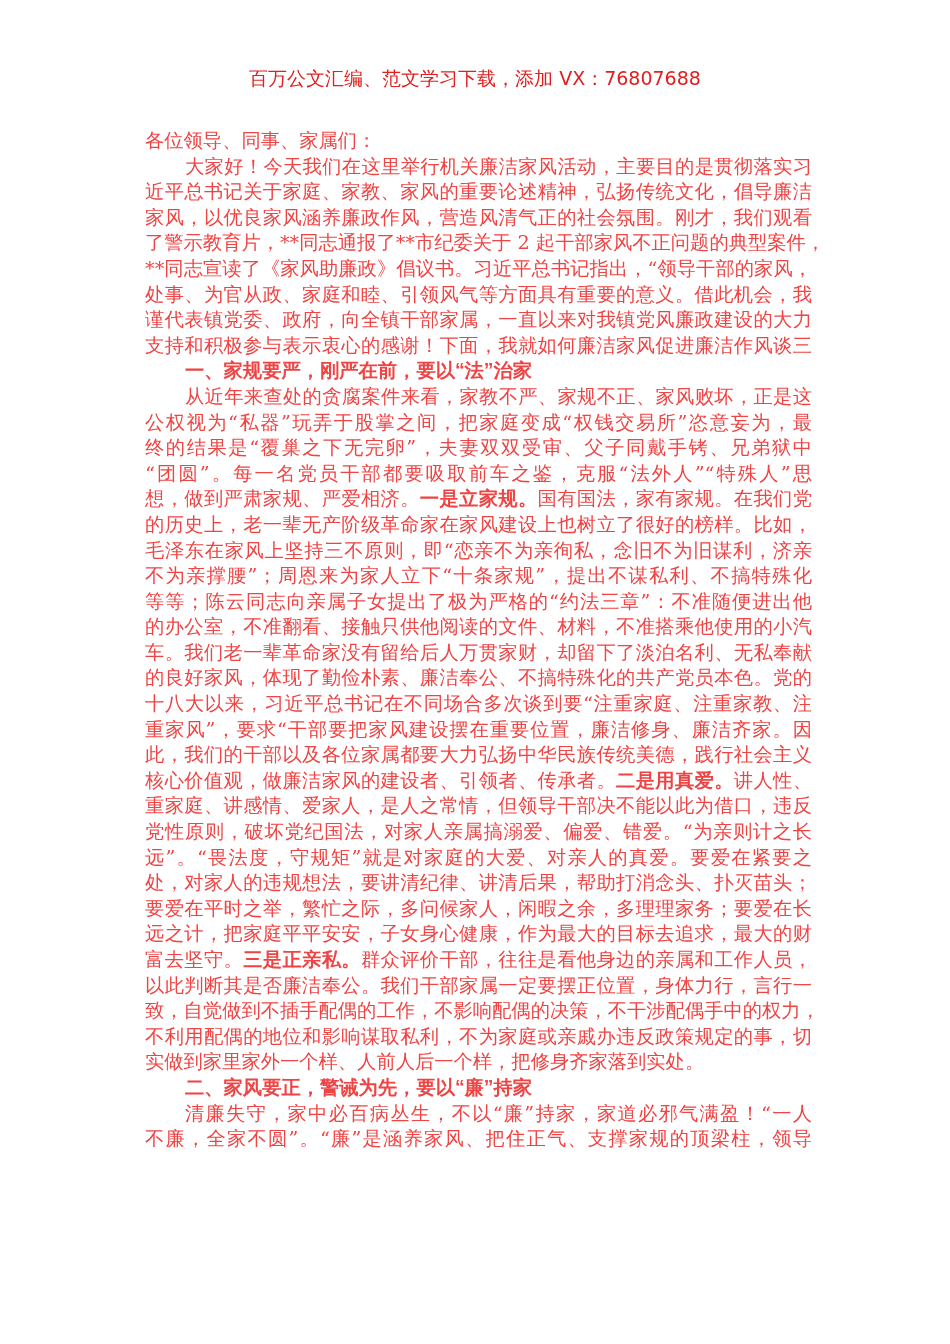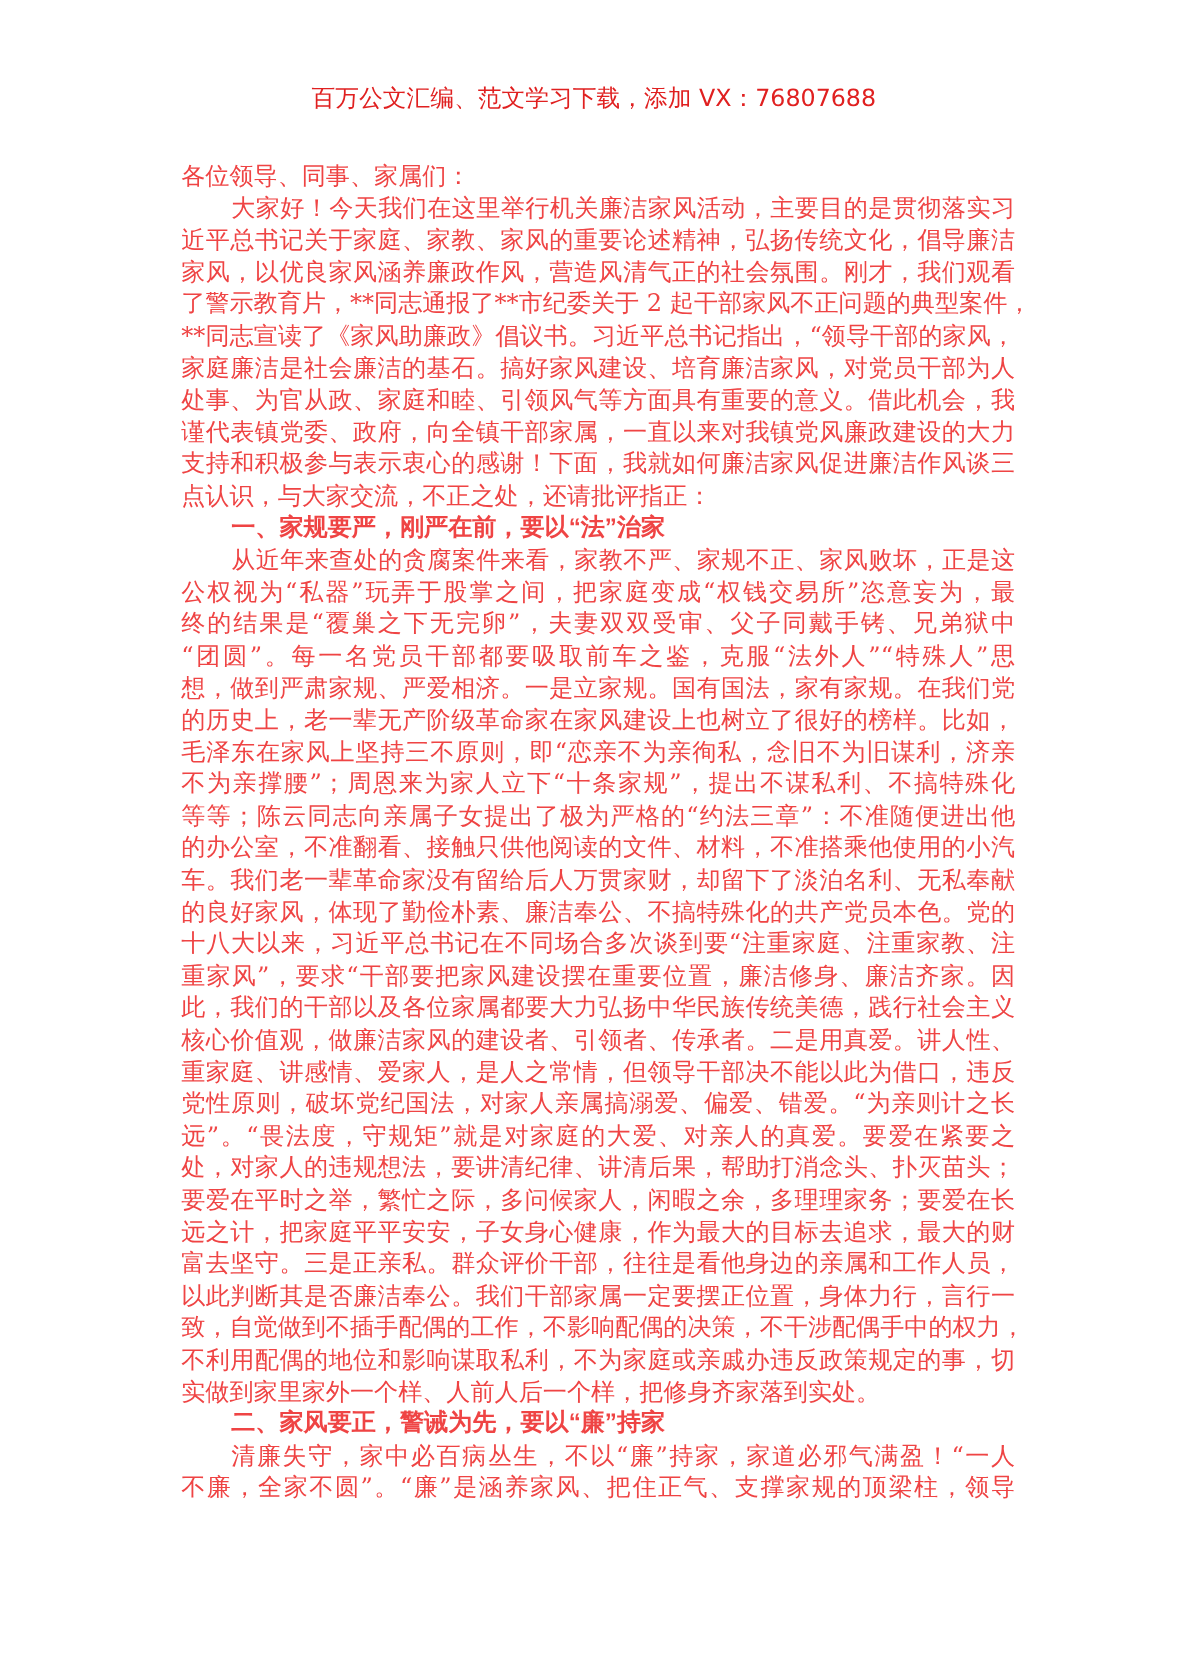"家庭廉洁是社会廉洁的基石。搞好家风建设、培育廉洁家风，对党员干部为人" span.line { html: <span>家庭廉洁是社会廉洁的基石。搞好家风建设、培育廉洁家风，对党员干部为人</span> -> none }
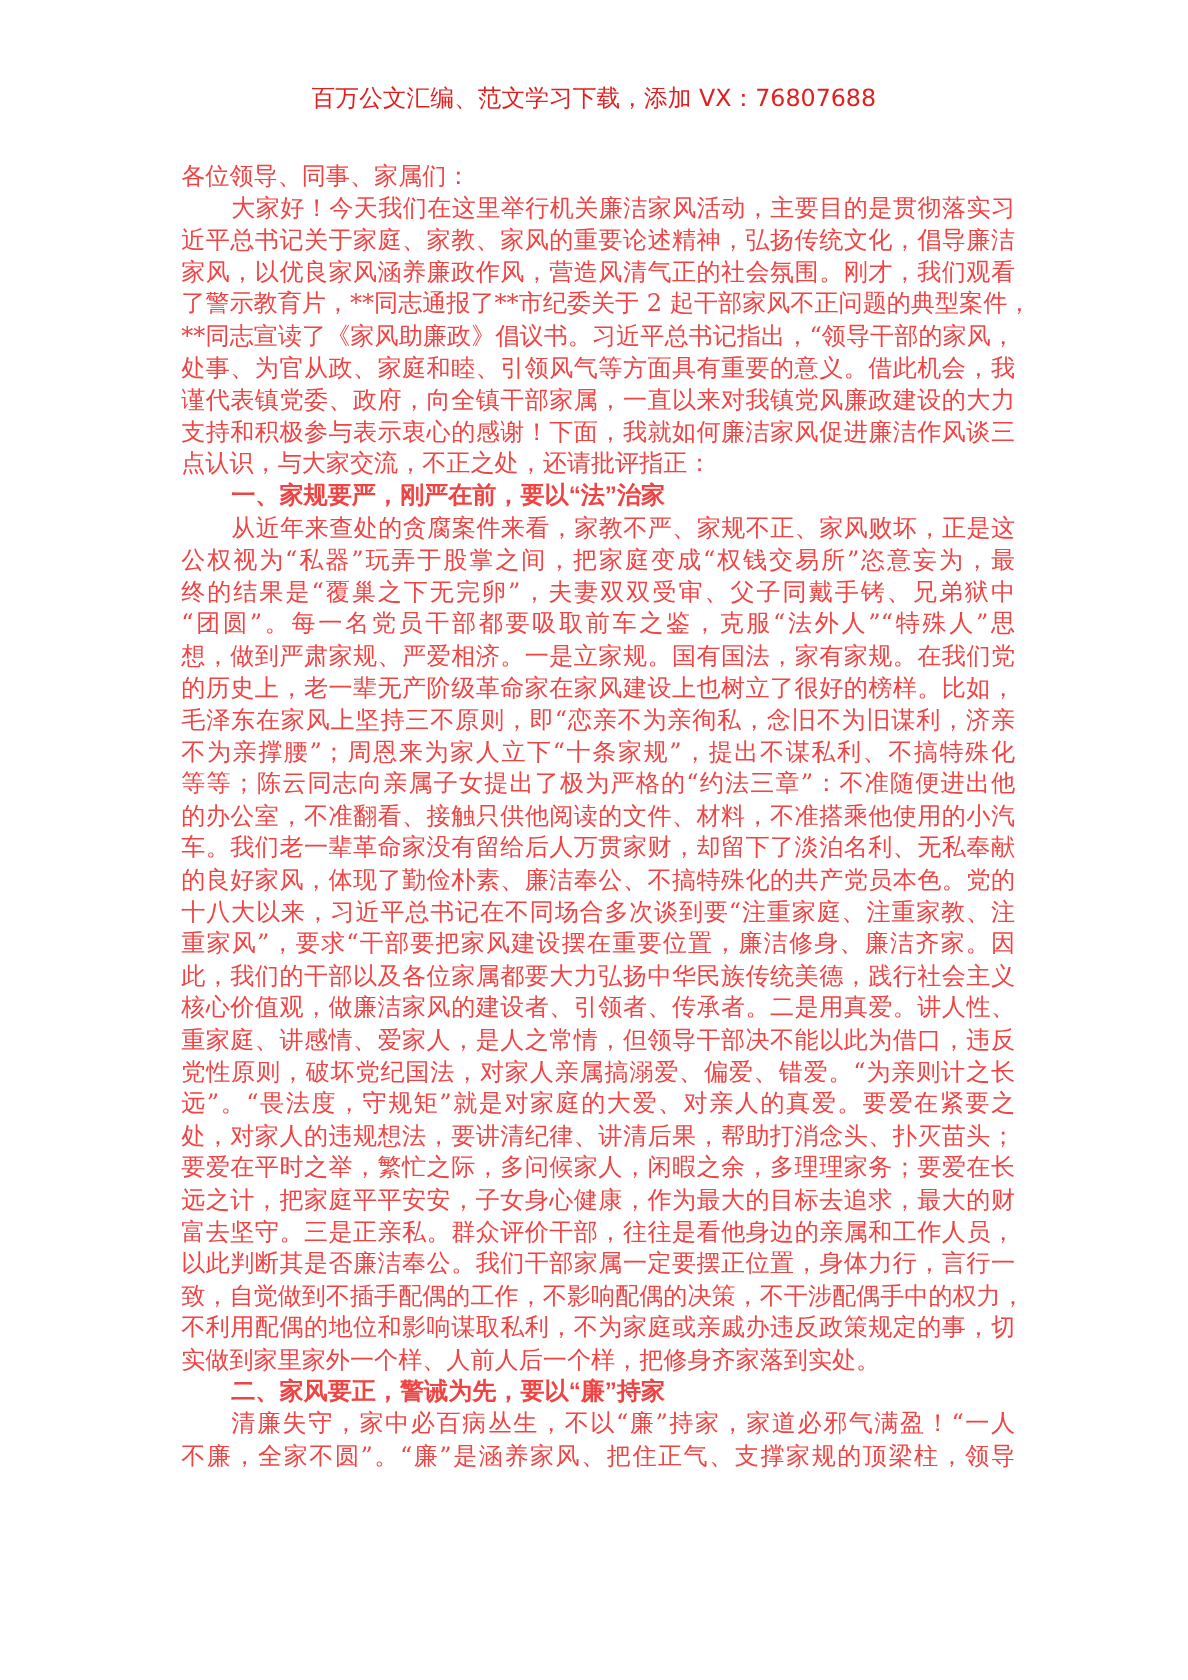"点认识，与大家交流，不正之处，还请批评指正：" span.line { html: <span>点认识，与大家交流，不正之处，还请批评指正：</span> -> none }
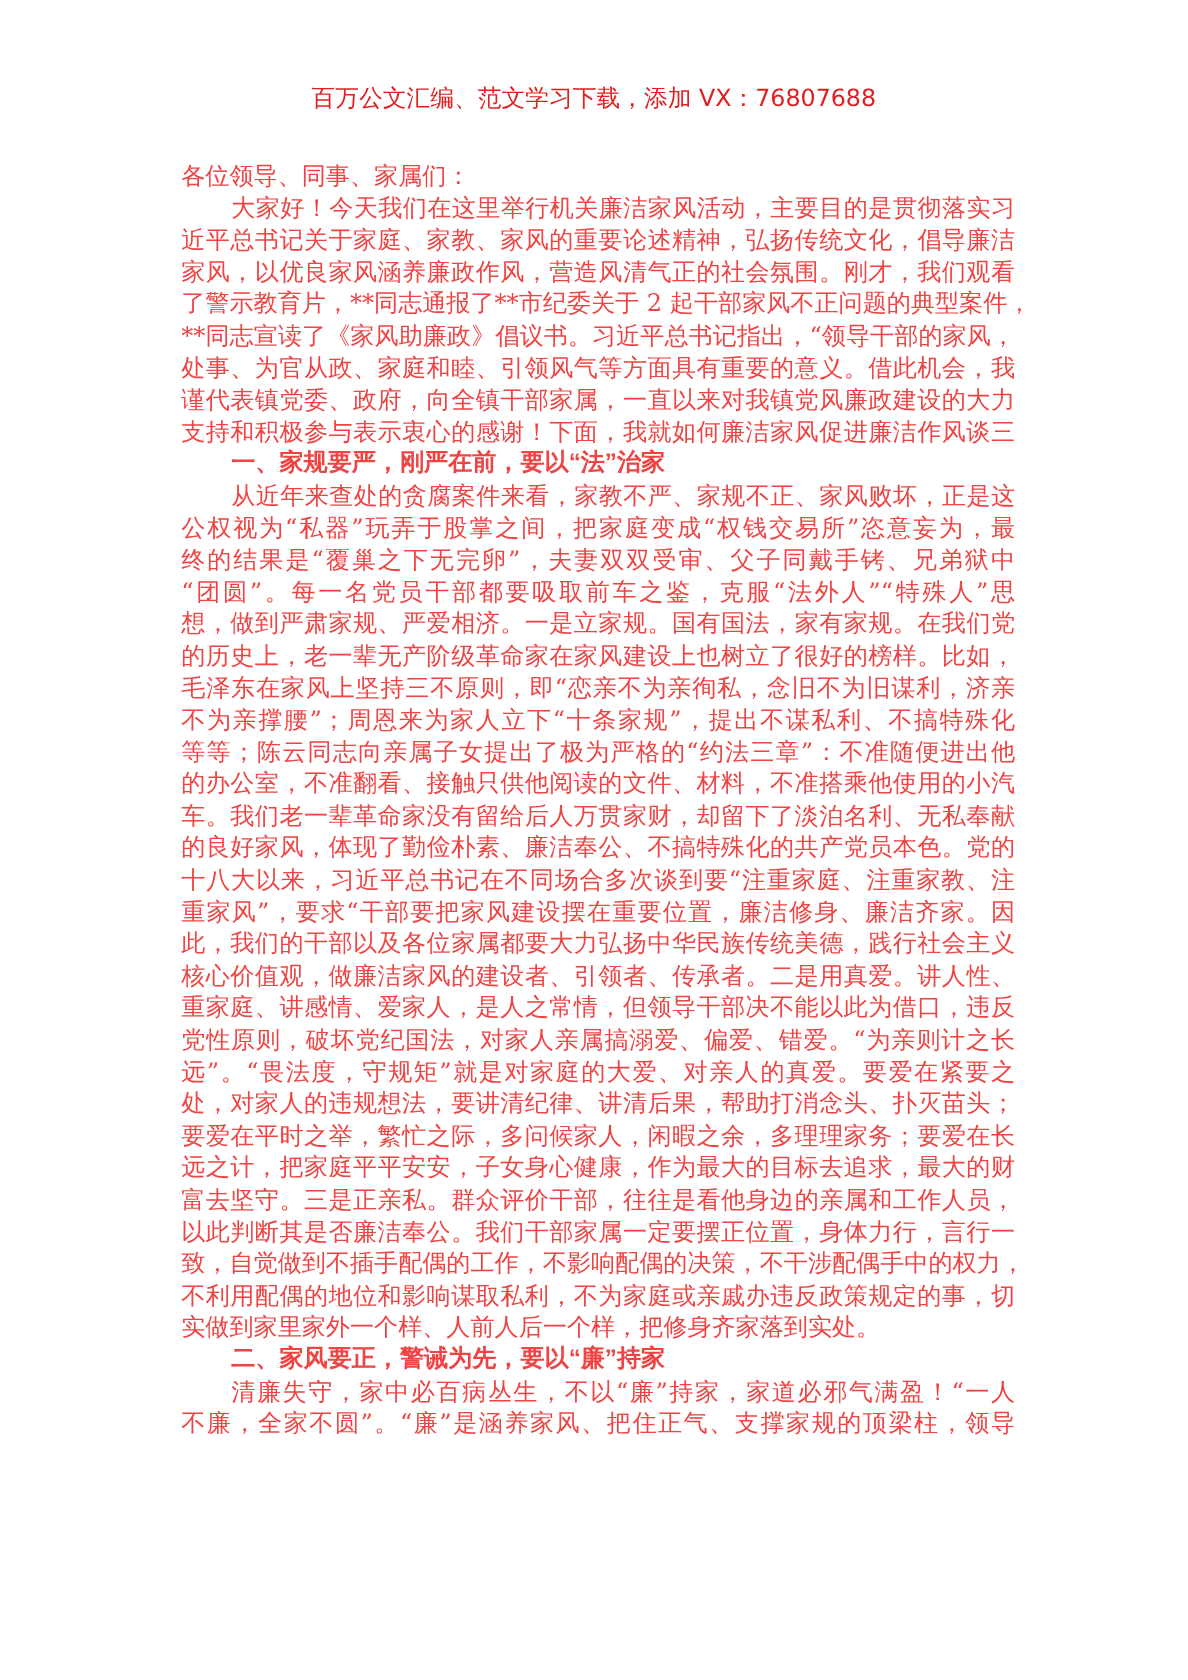"一是立家规。" b { font-weight: normal -> bold }
